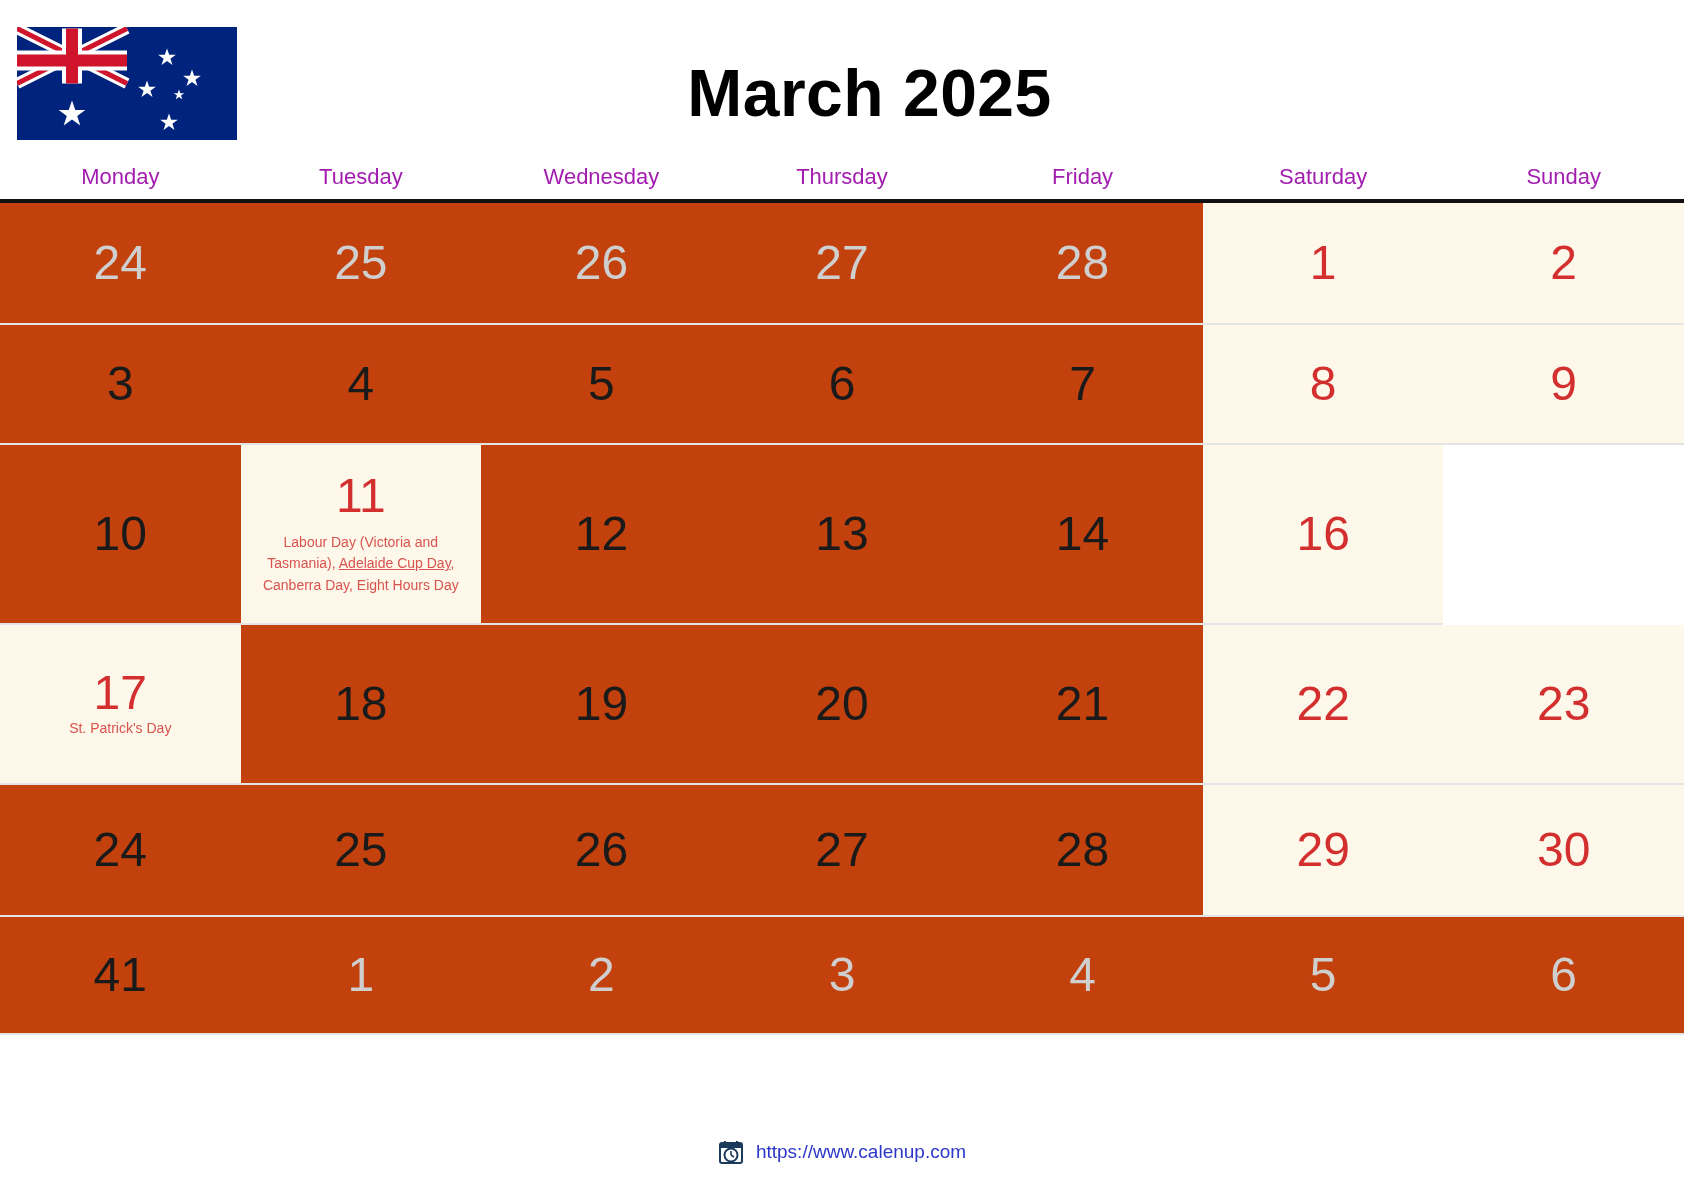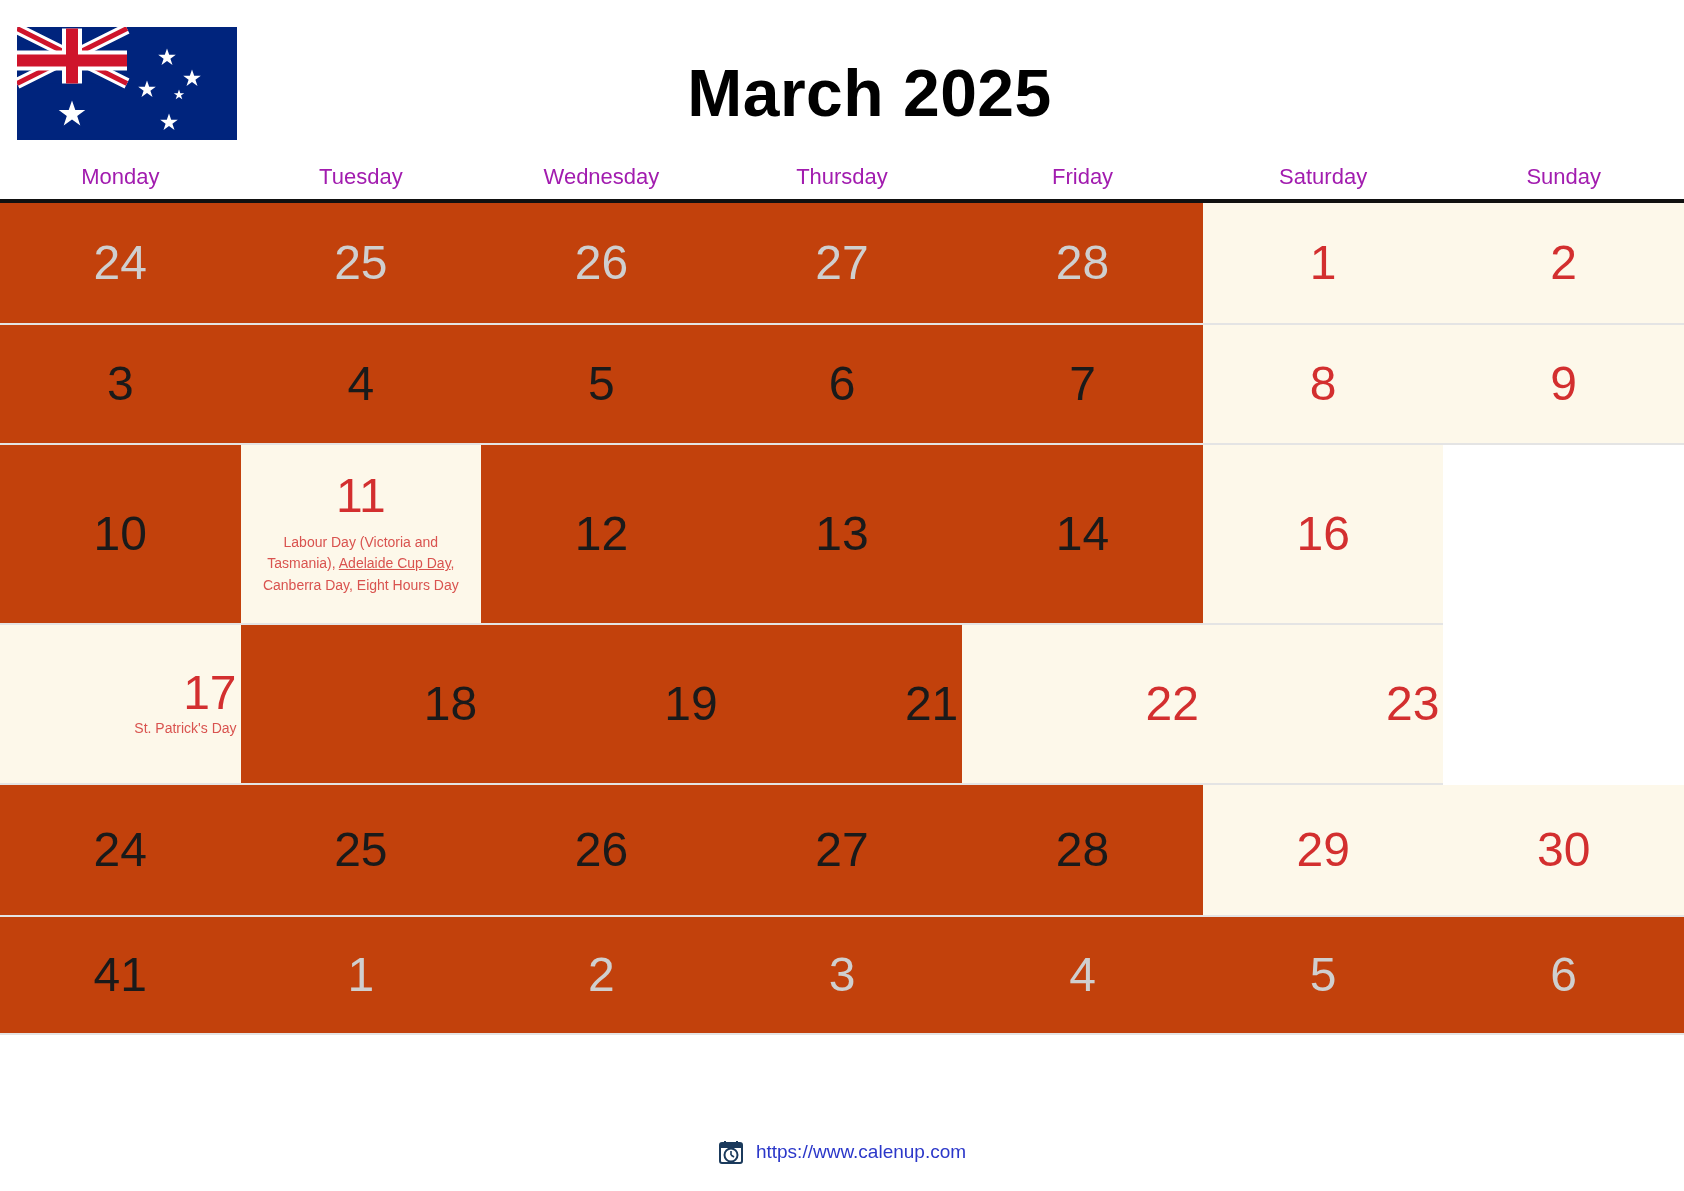"17" .r4 .cell { align-items: flex-end -> none }
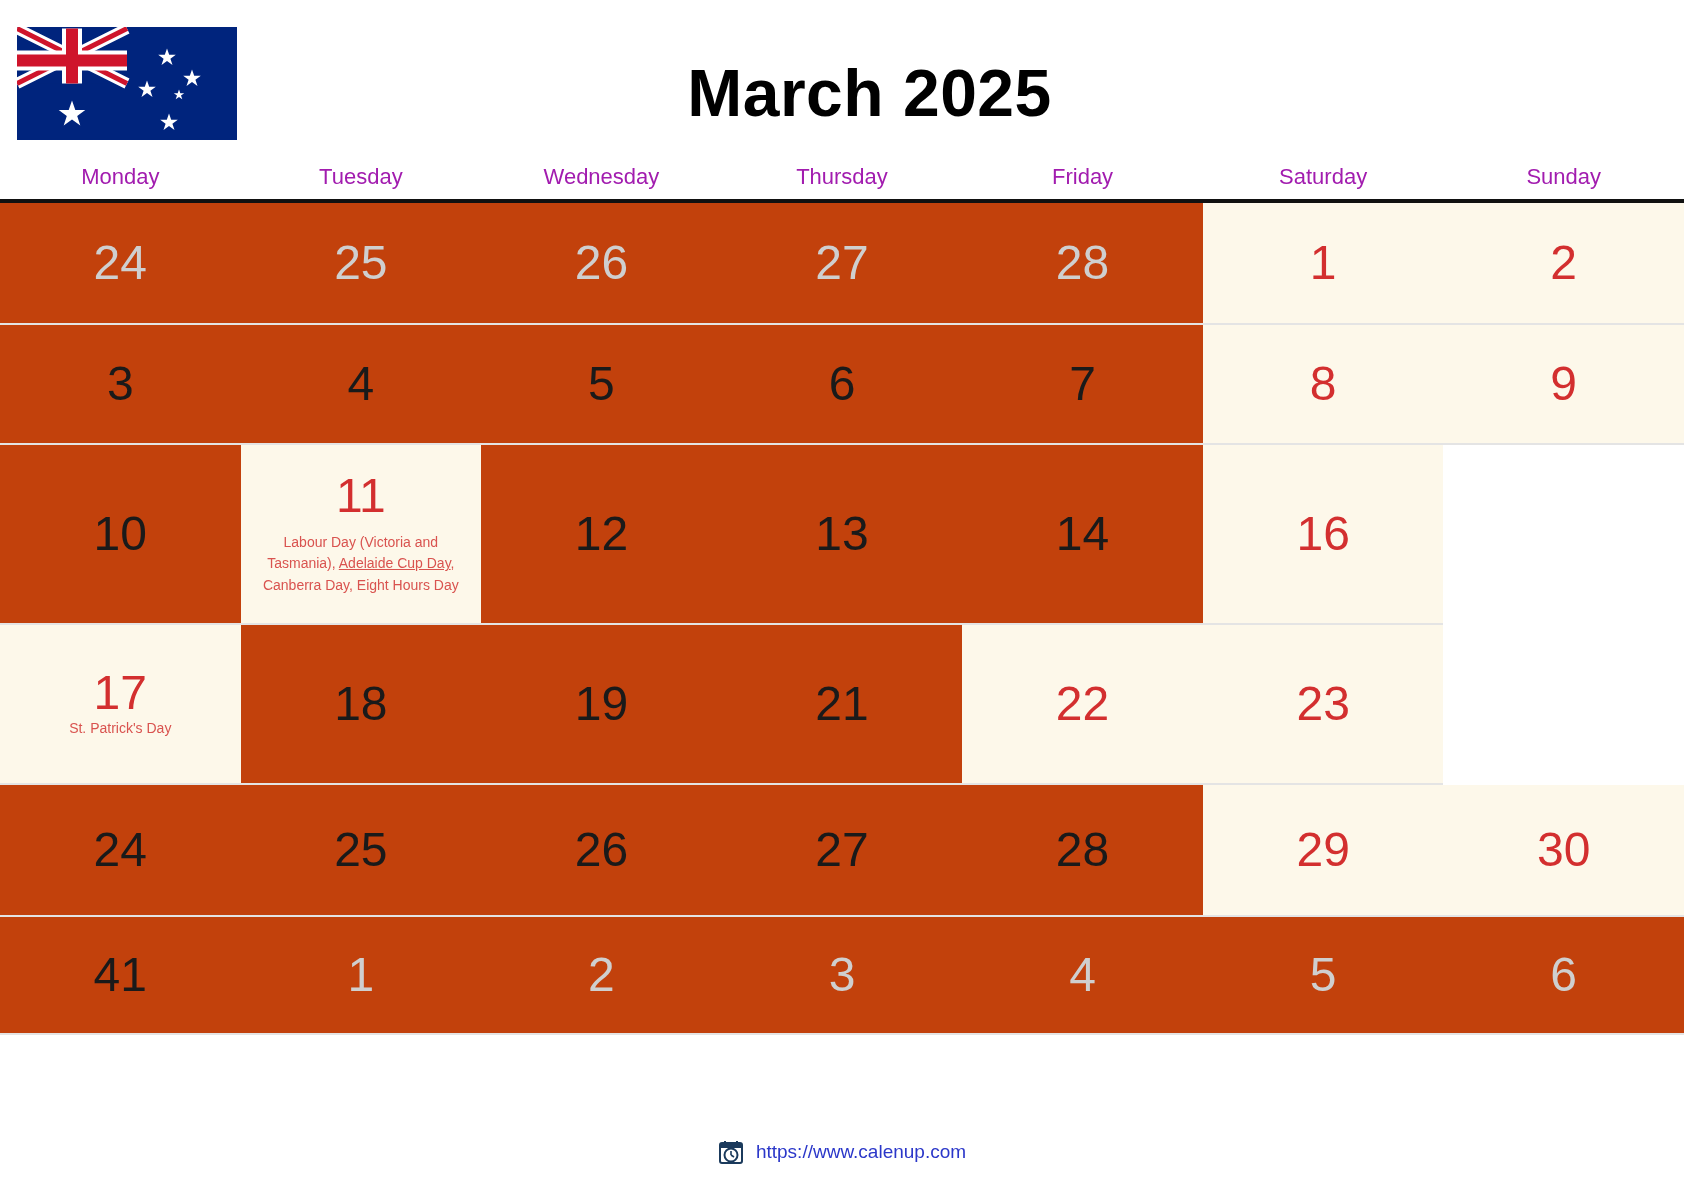"20" div.cell { html: none -> <div> <div>20</div> </div> }
